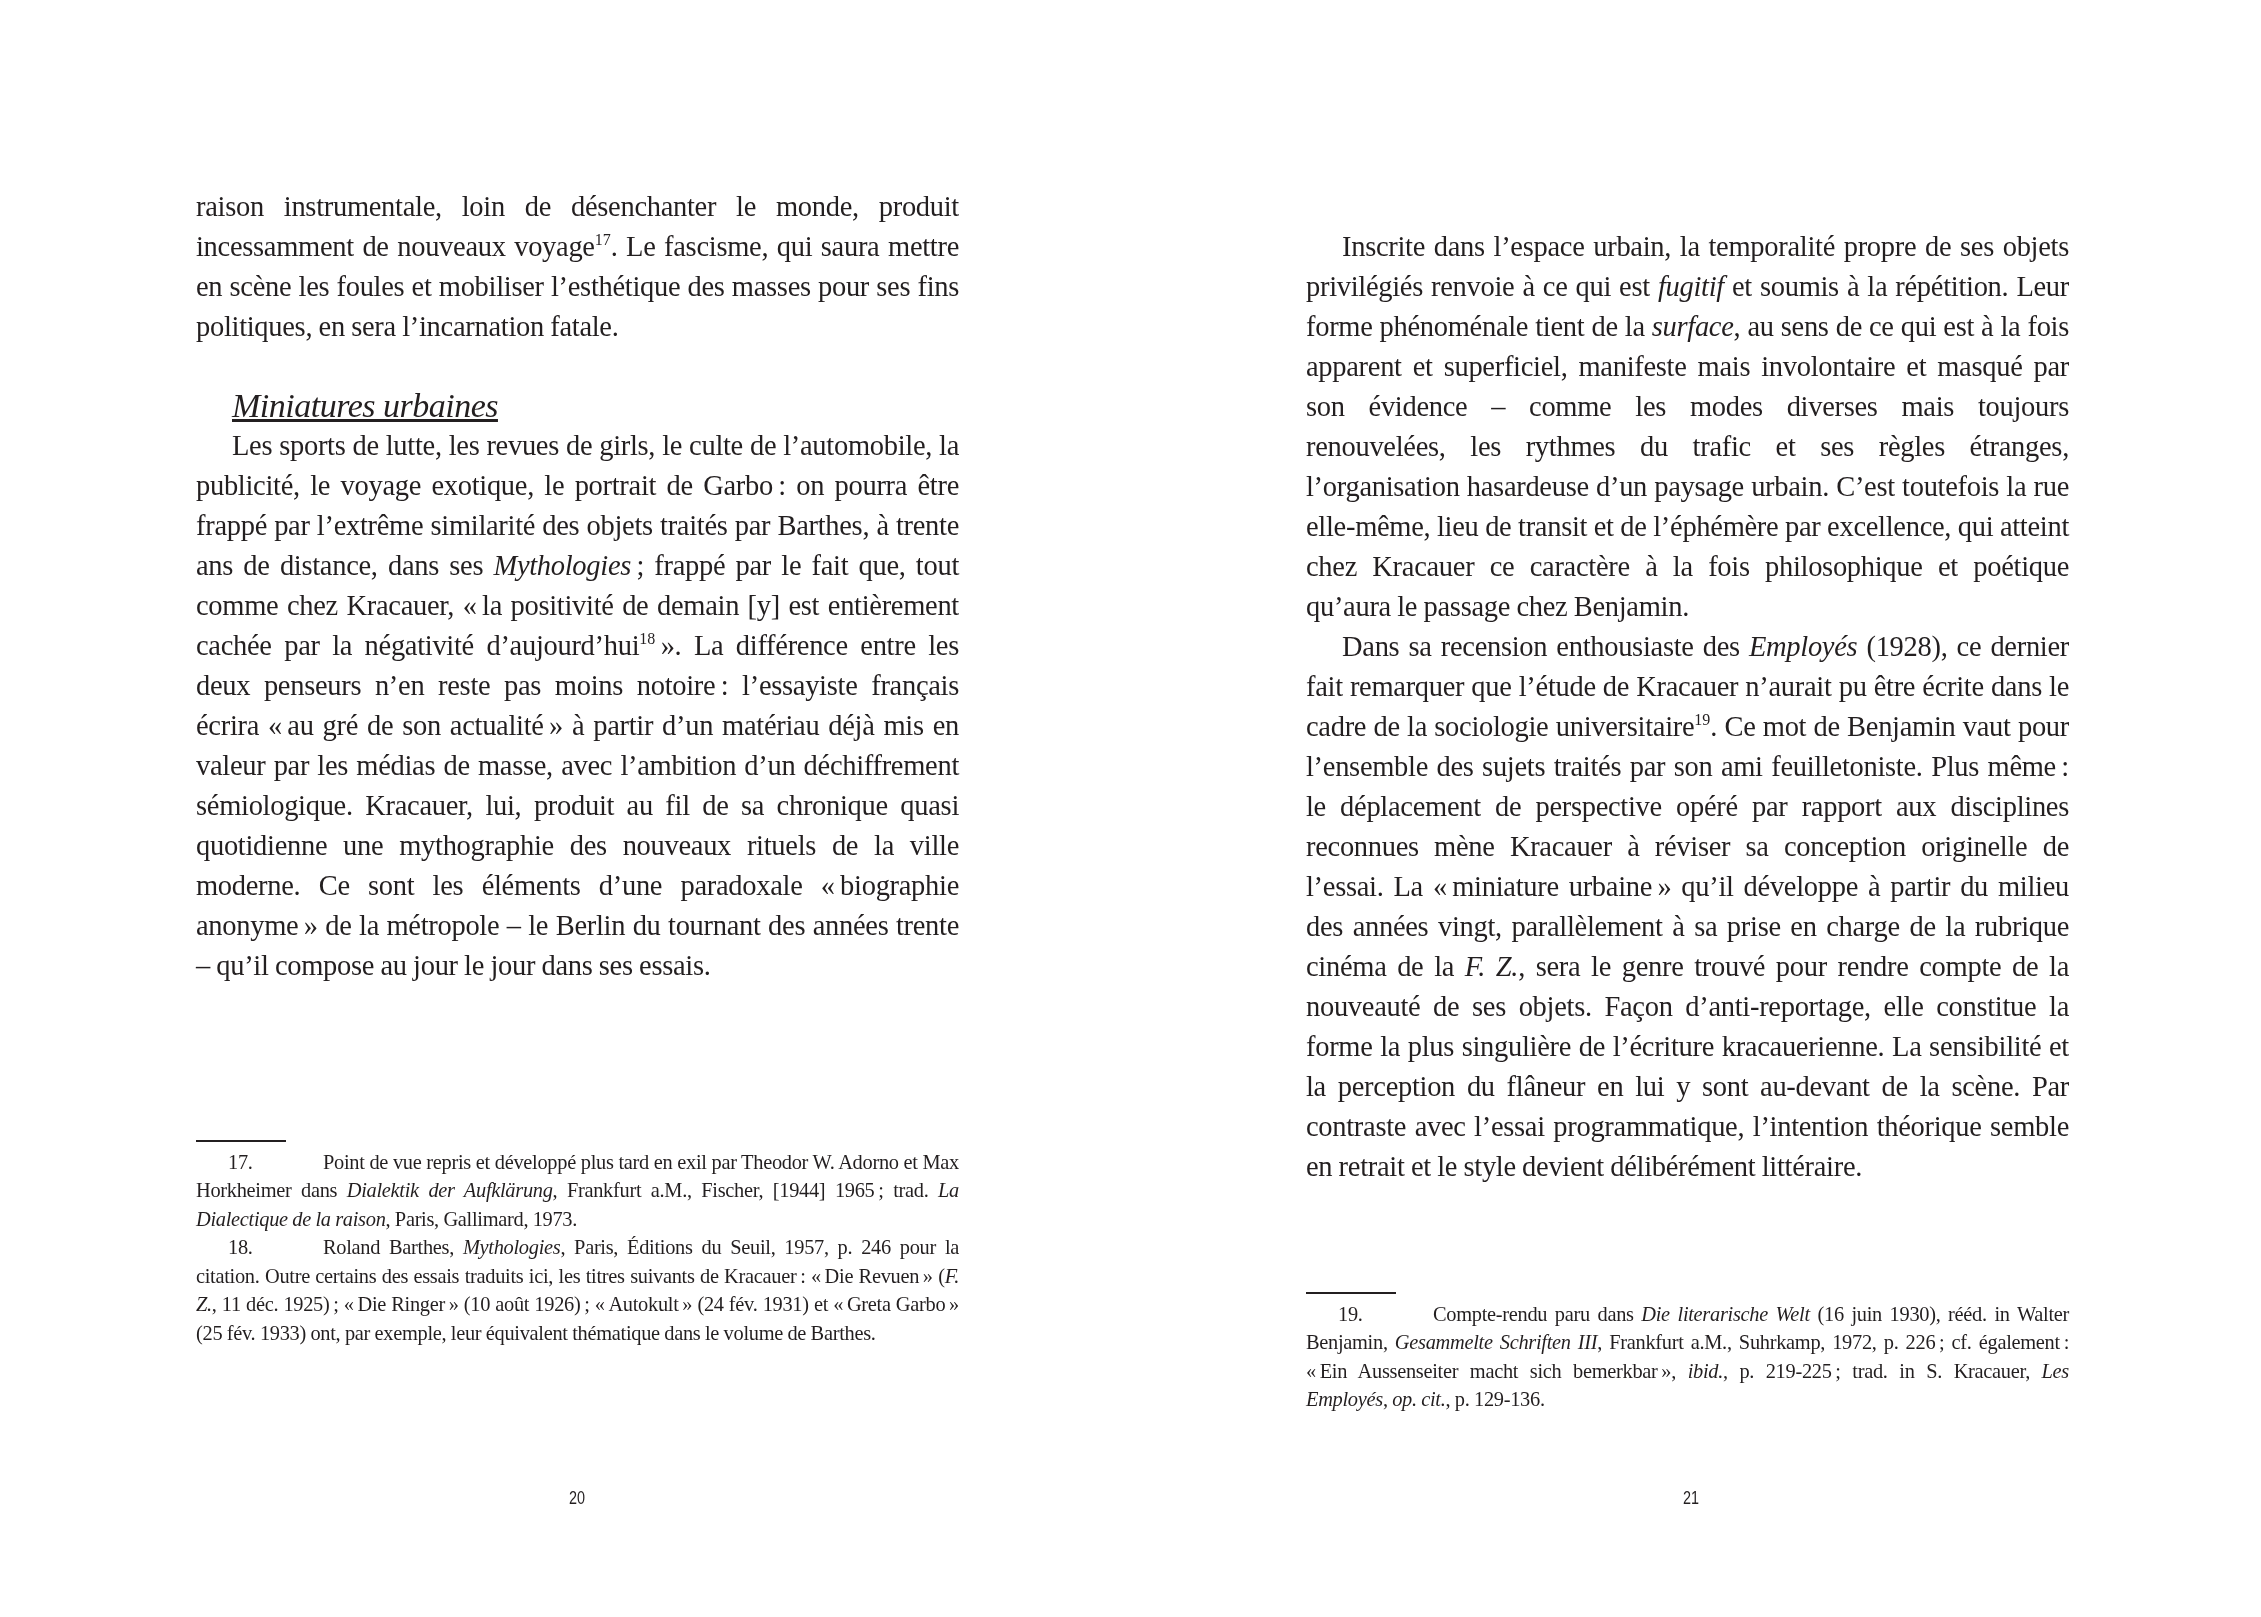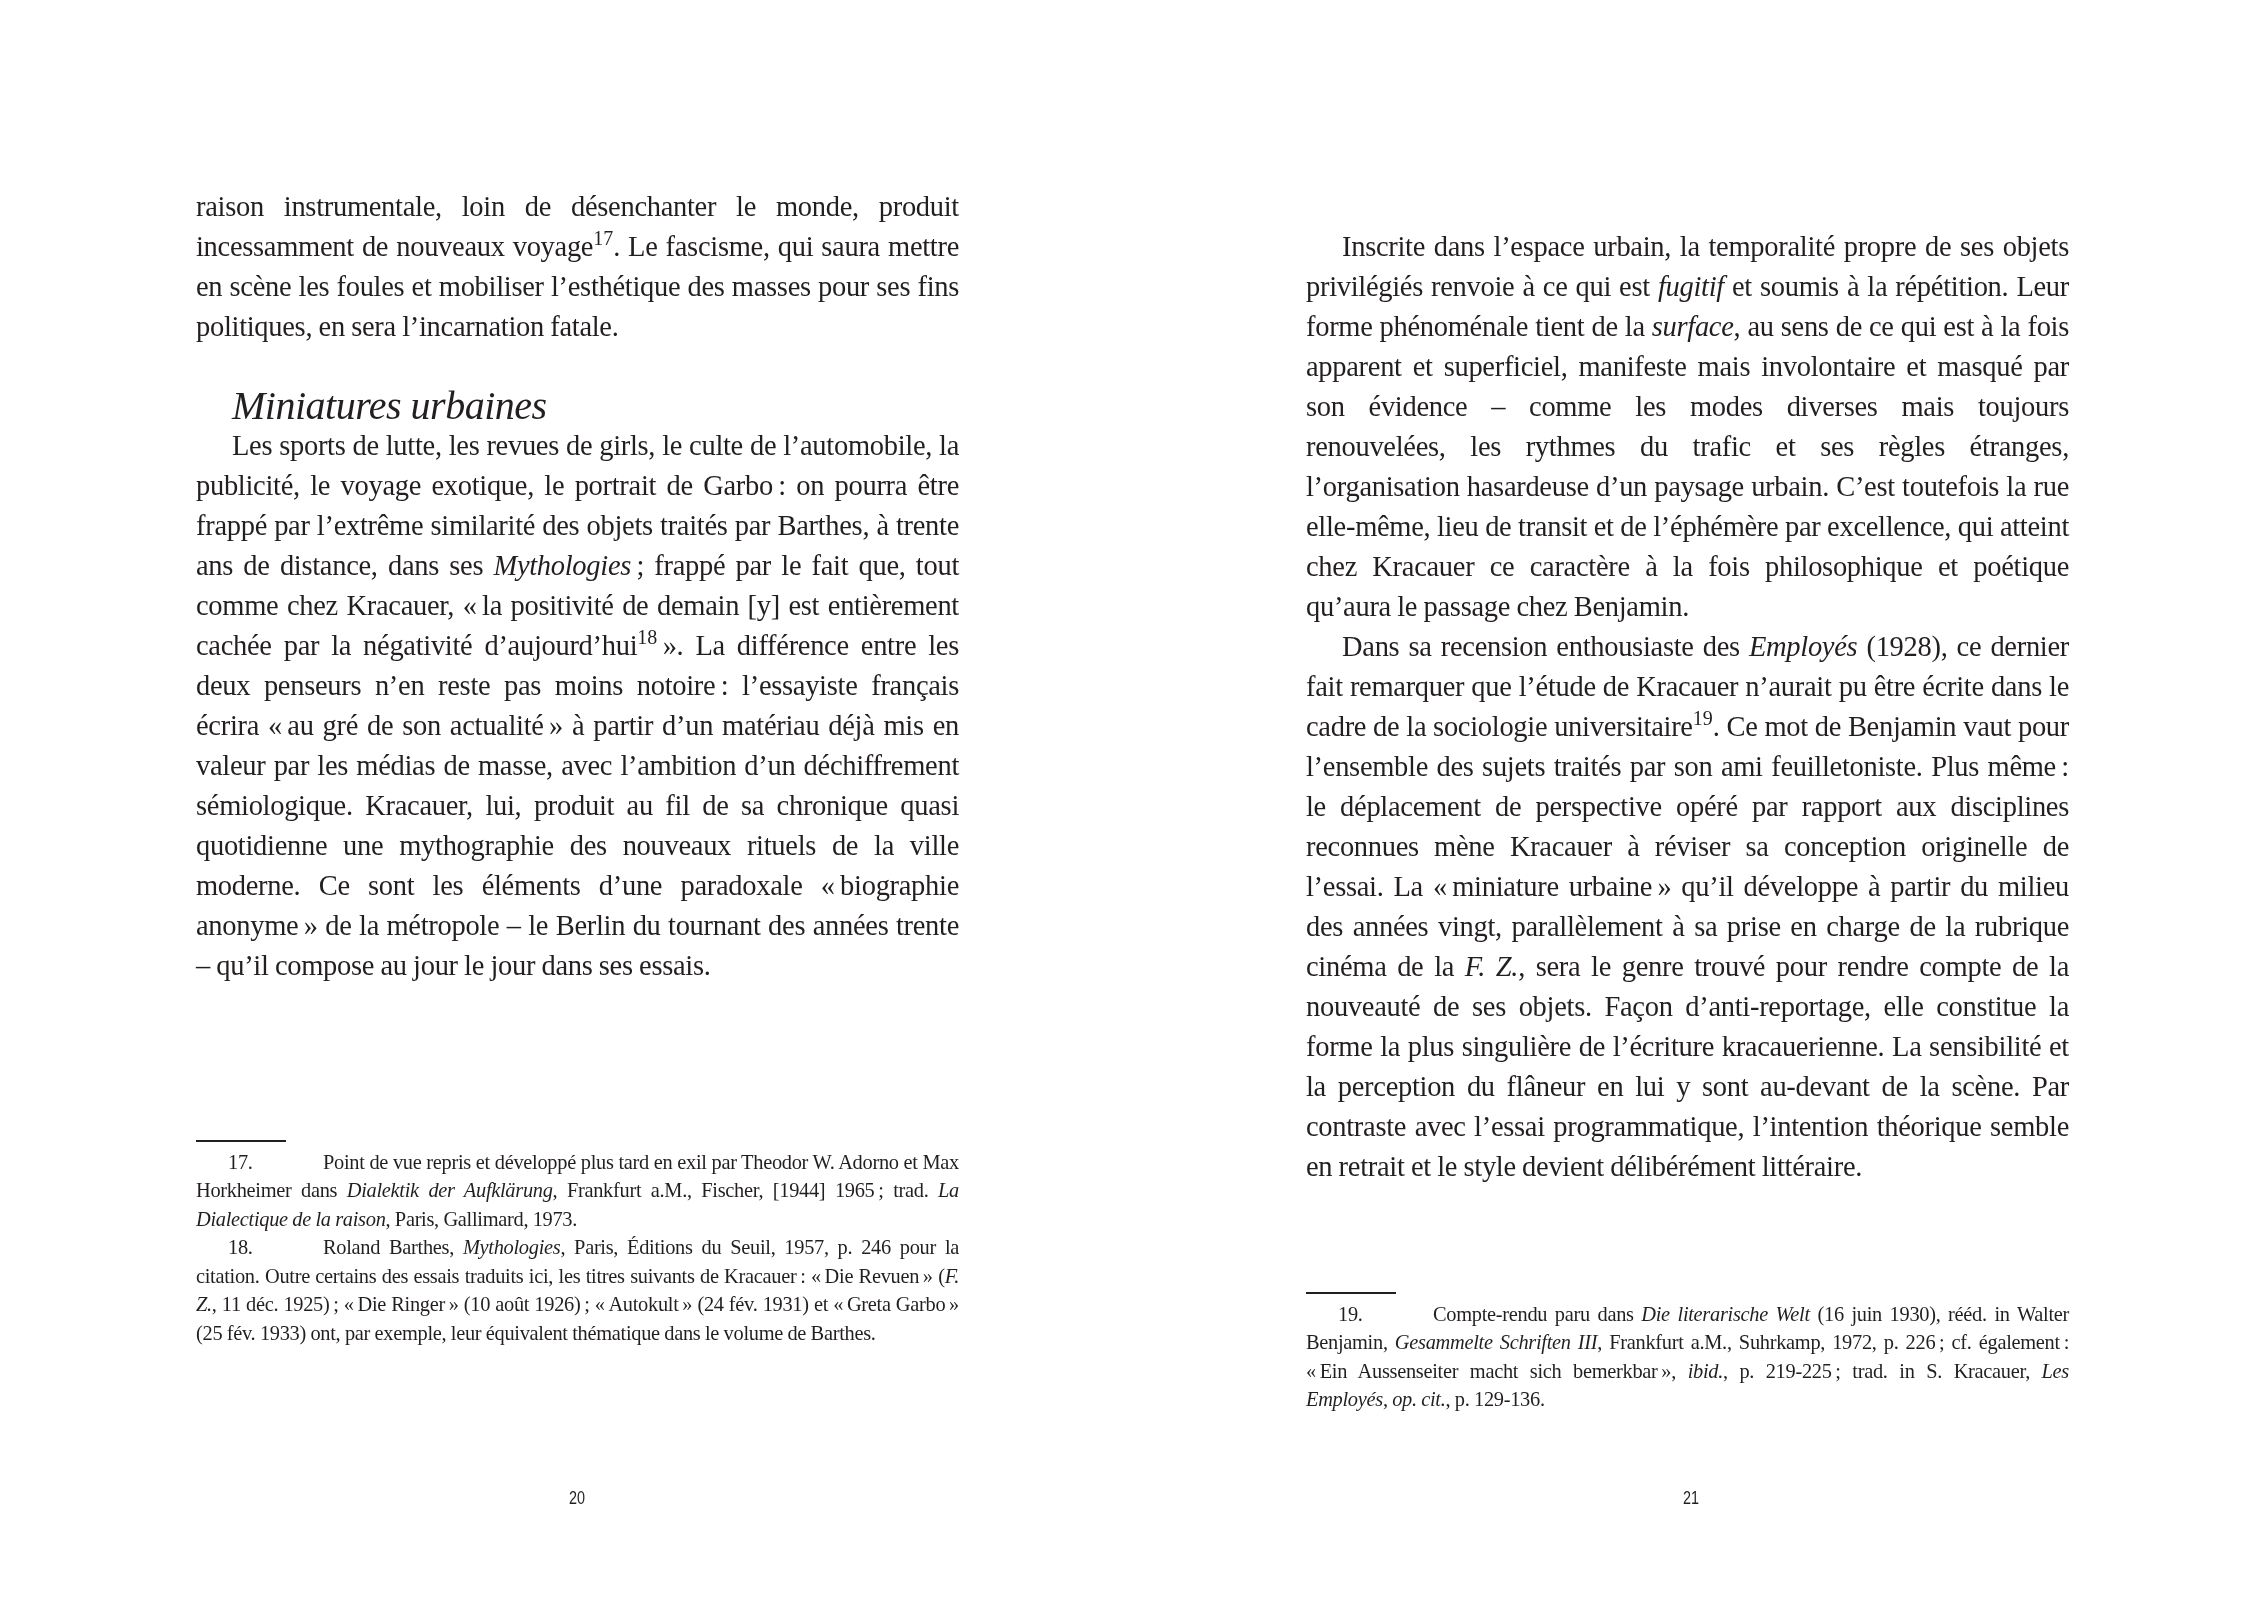"17" sup.fnref { font-size: 20px -> 16px }
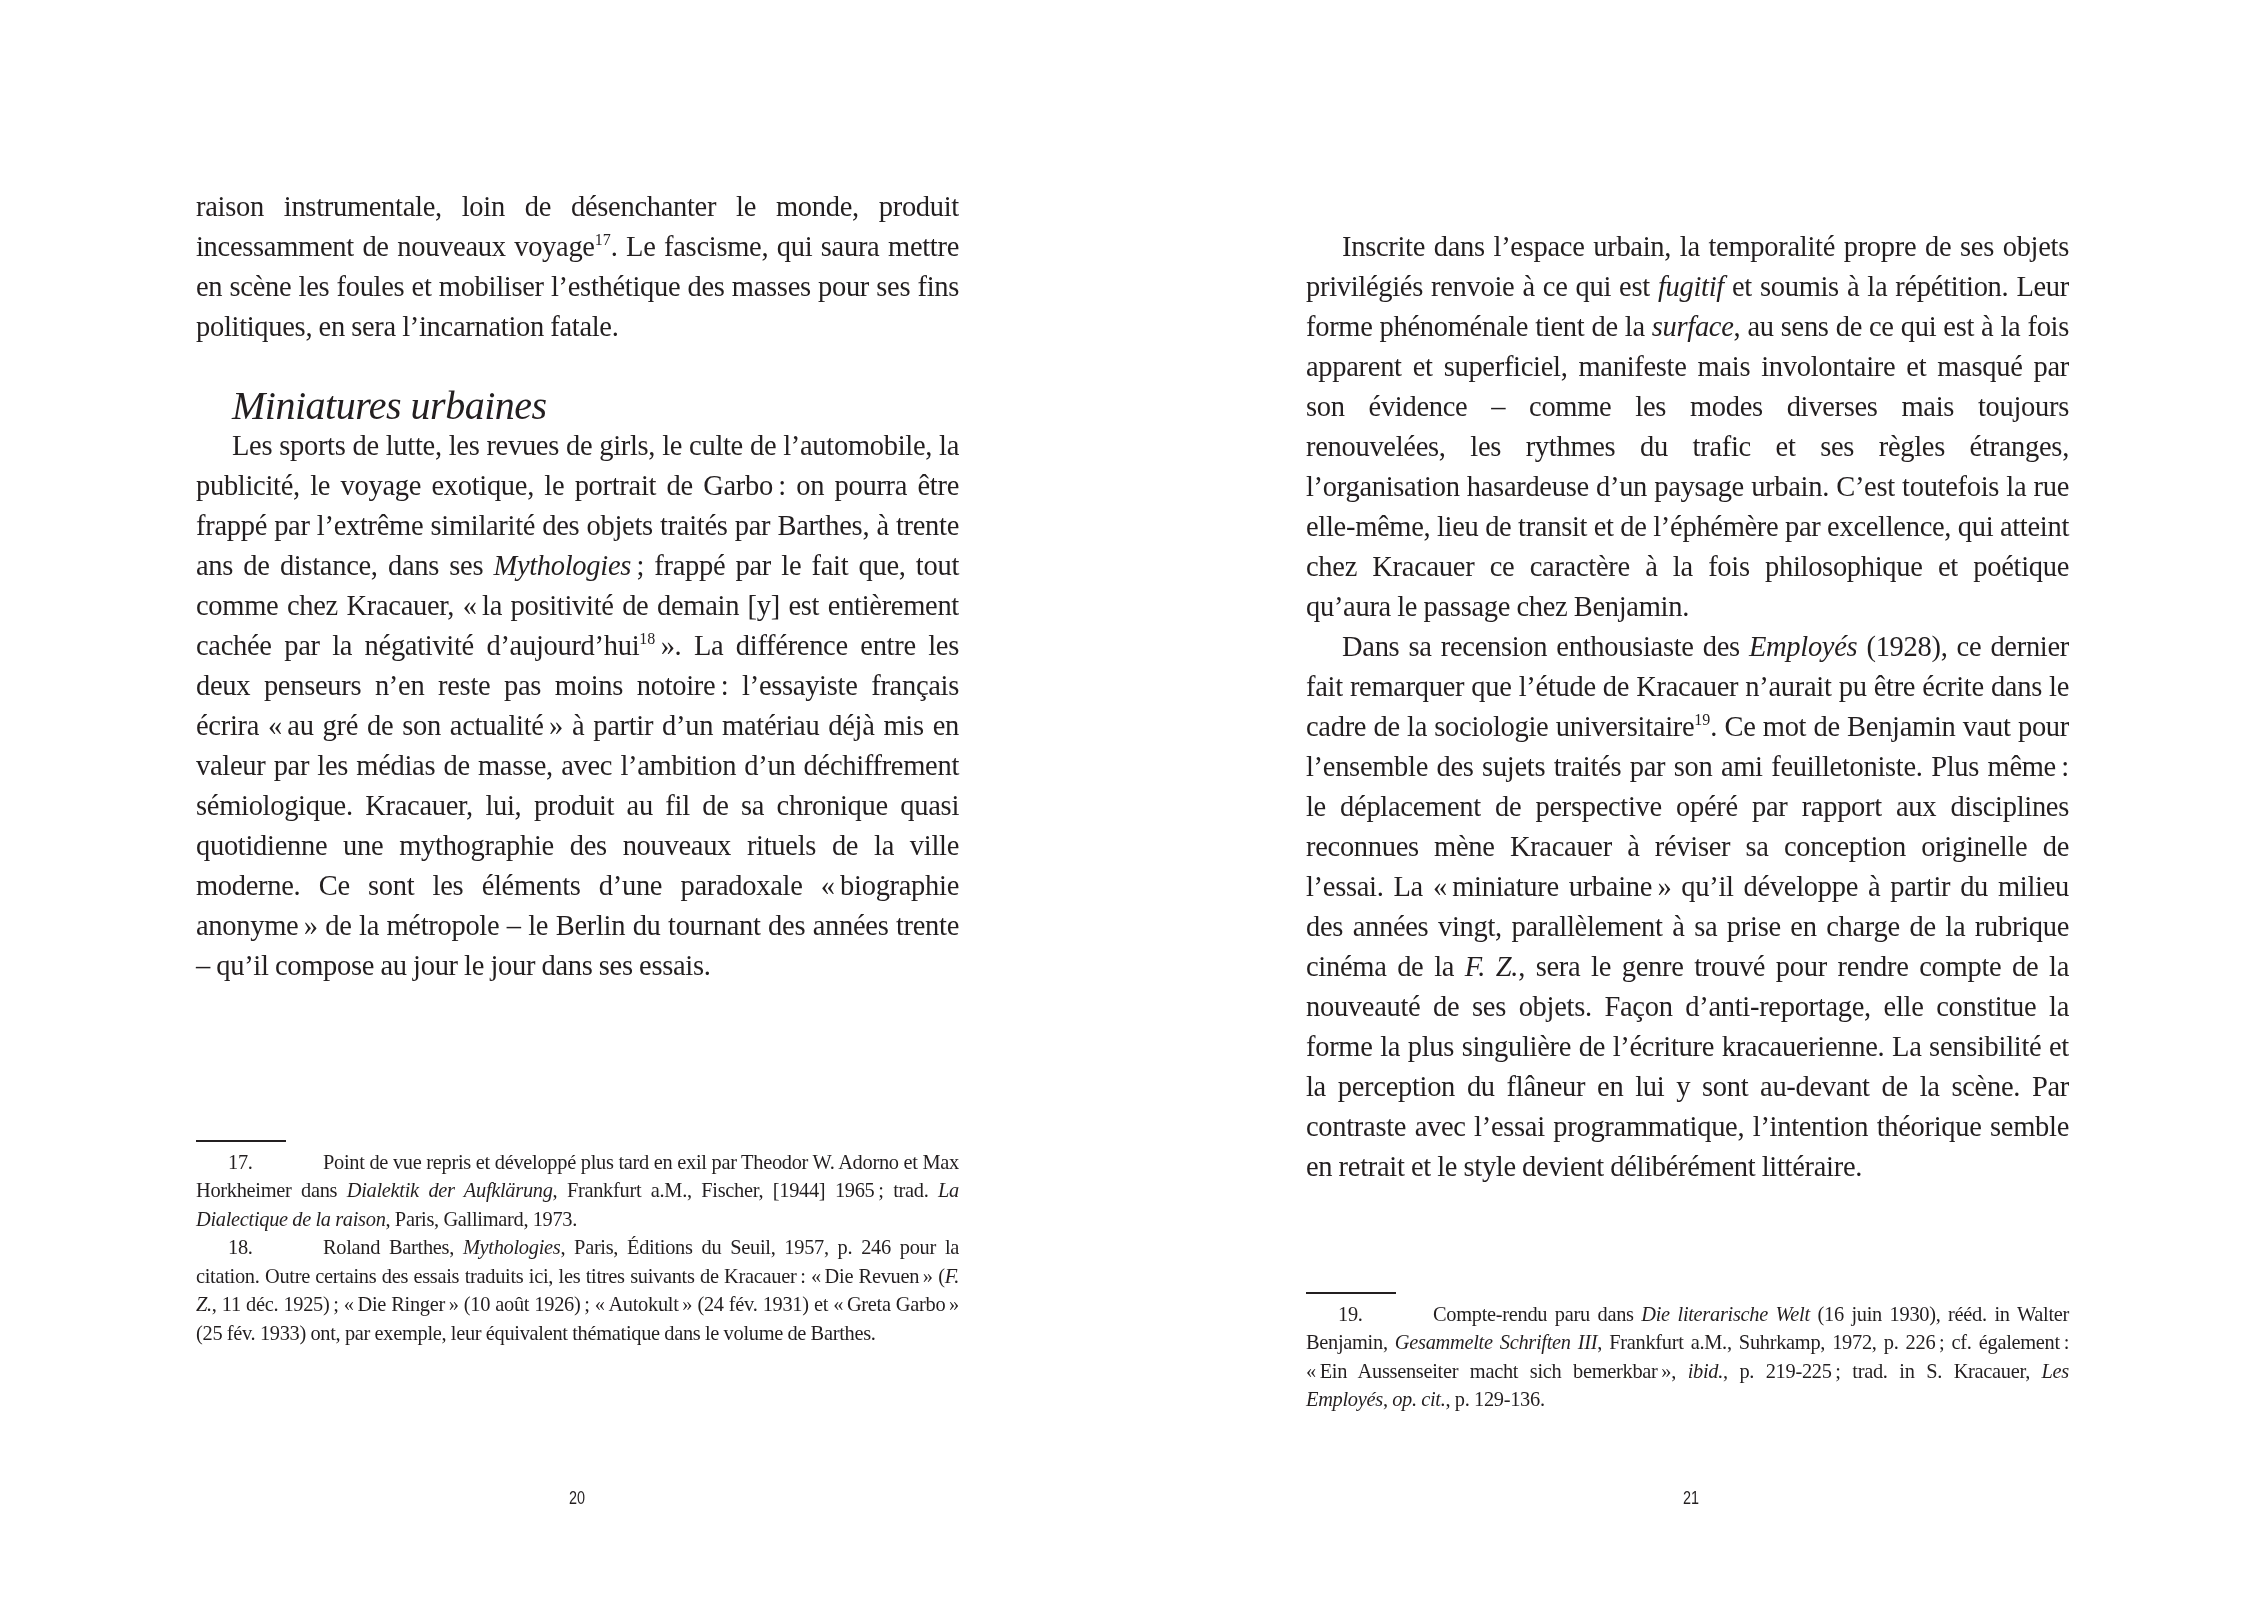"Miniatures urbaines" .heading { font-size: 40px -> 34px; text-decoration: none -> underline }
